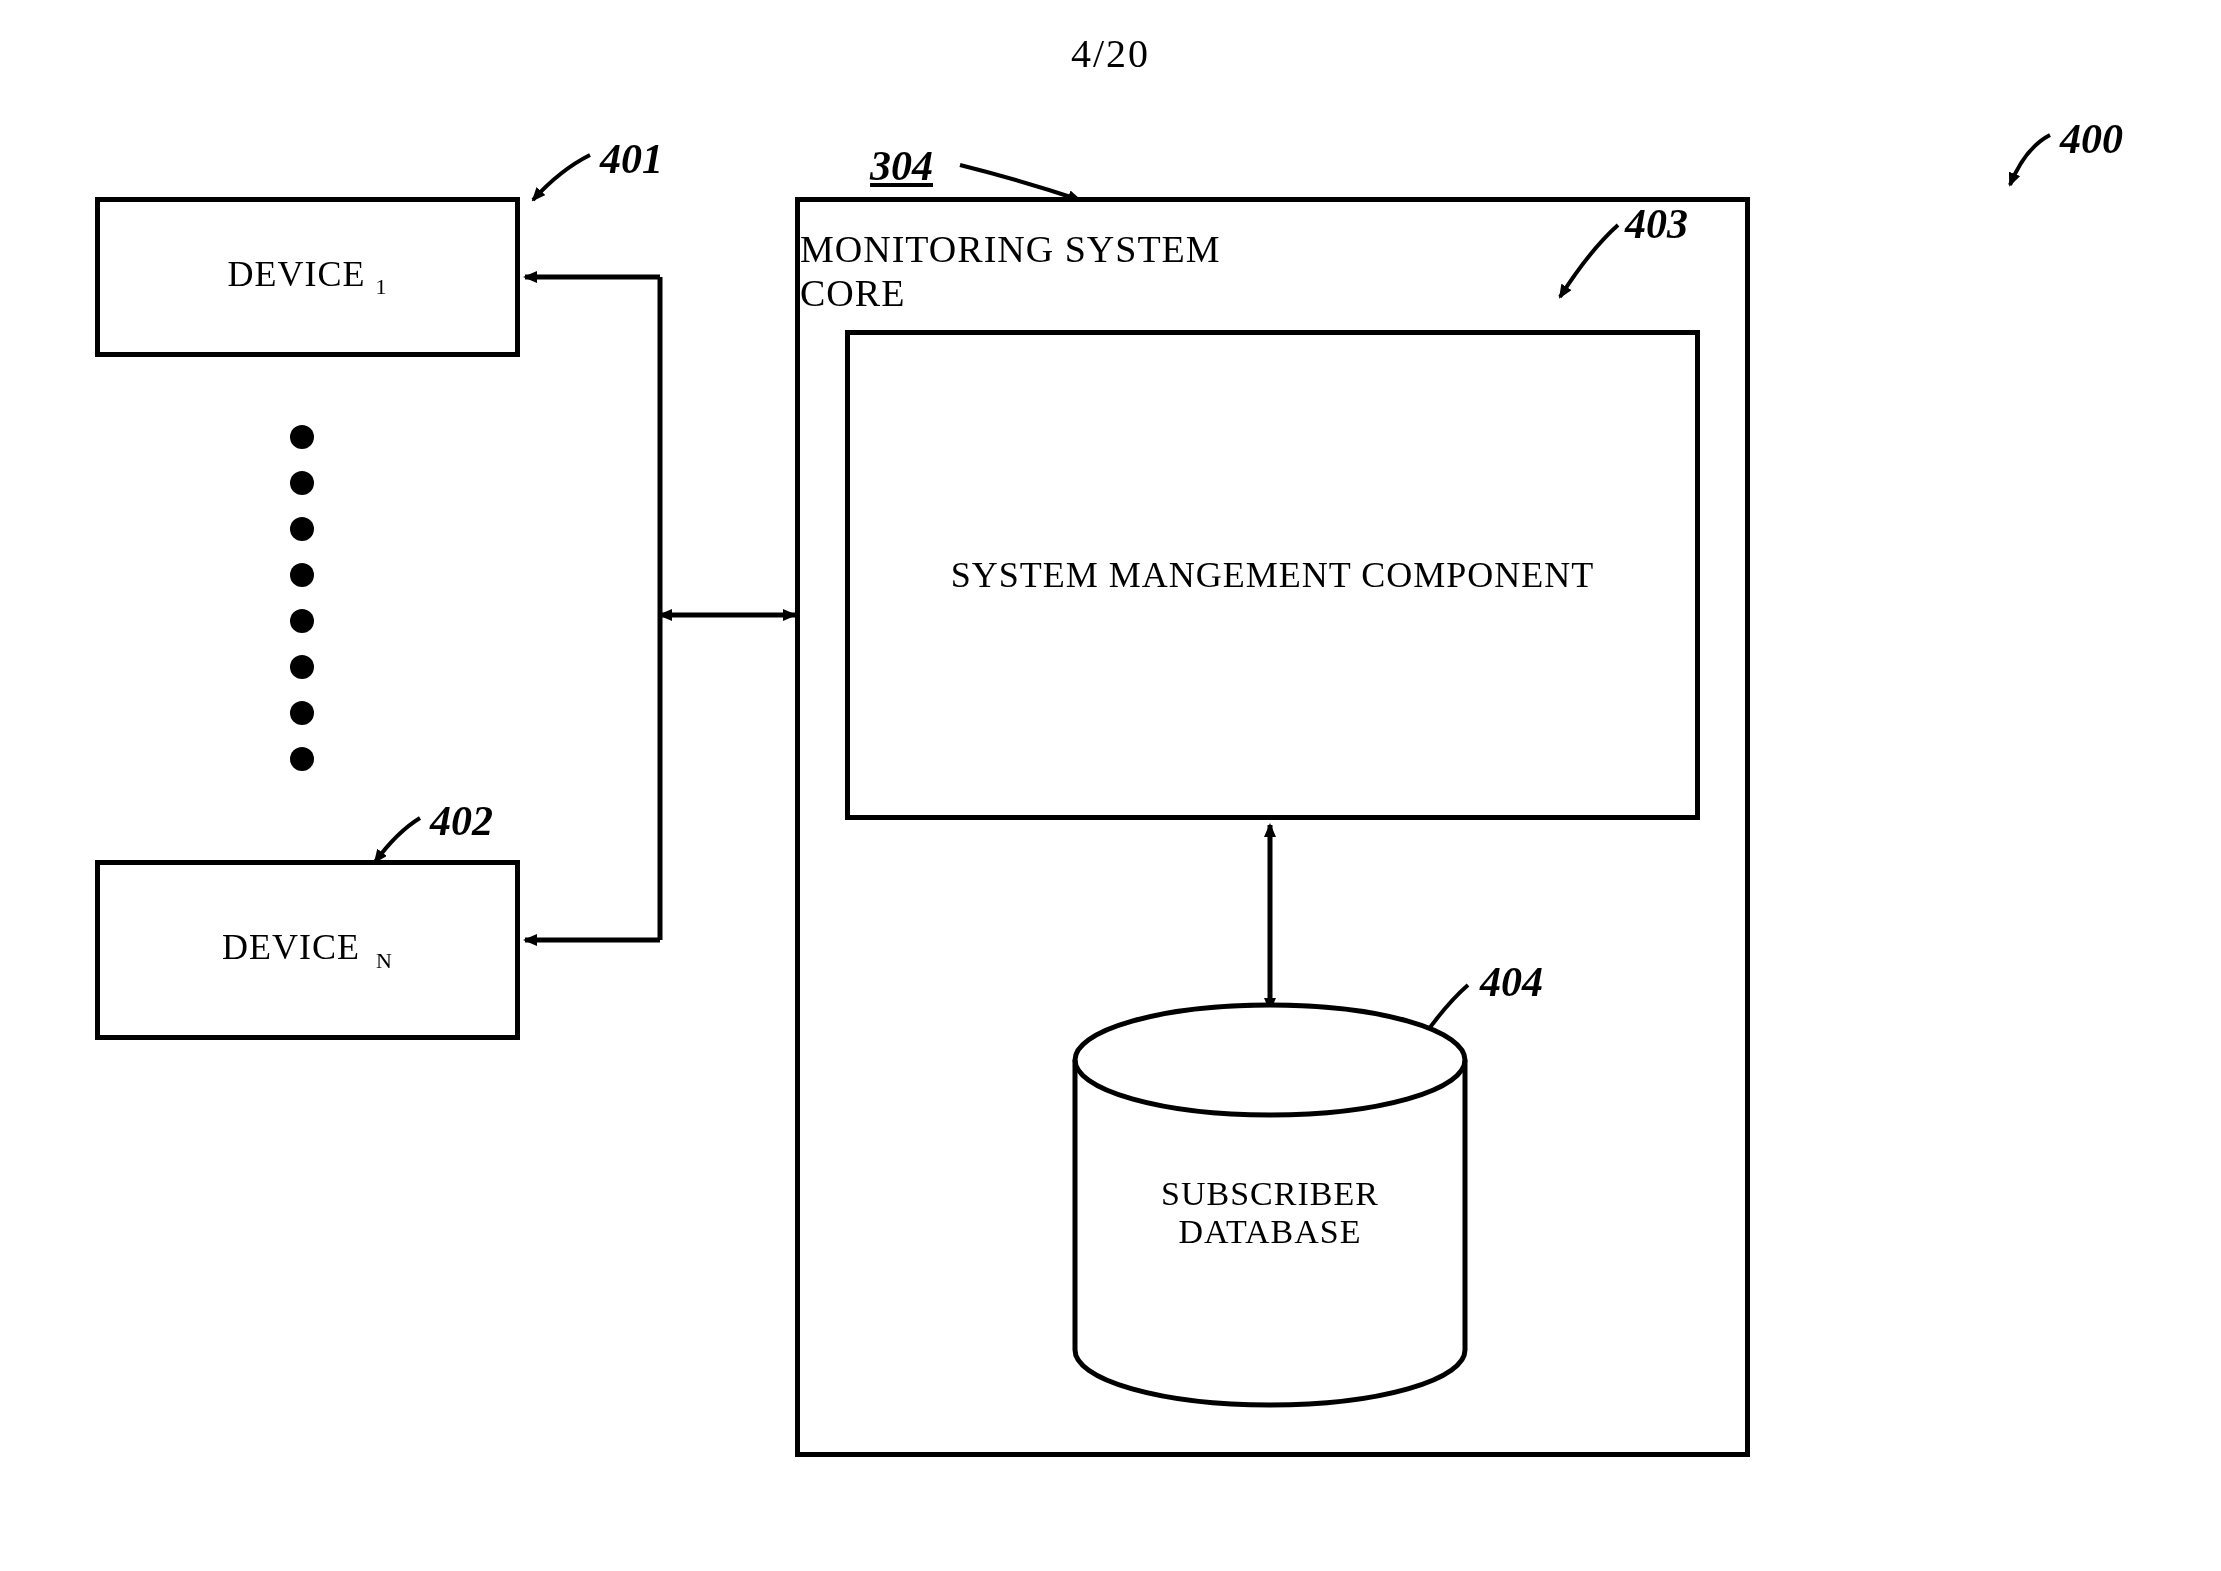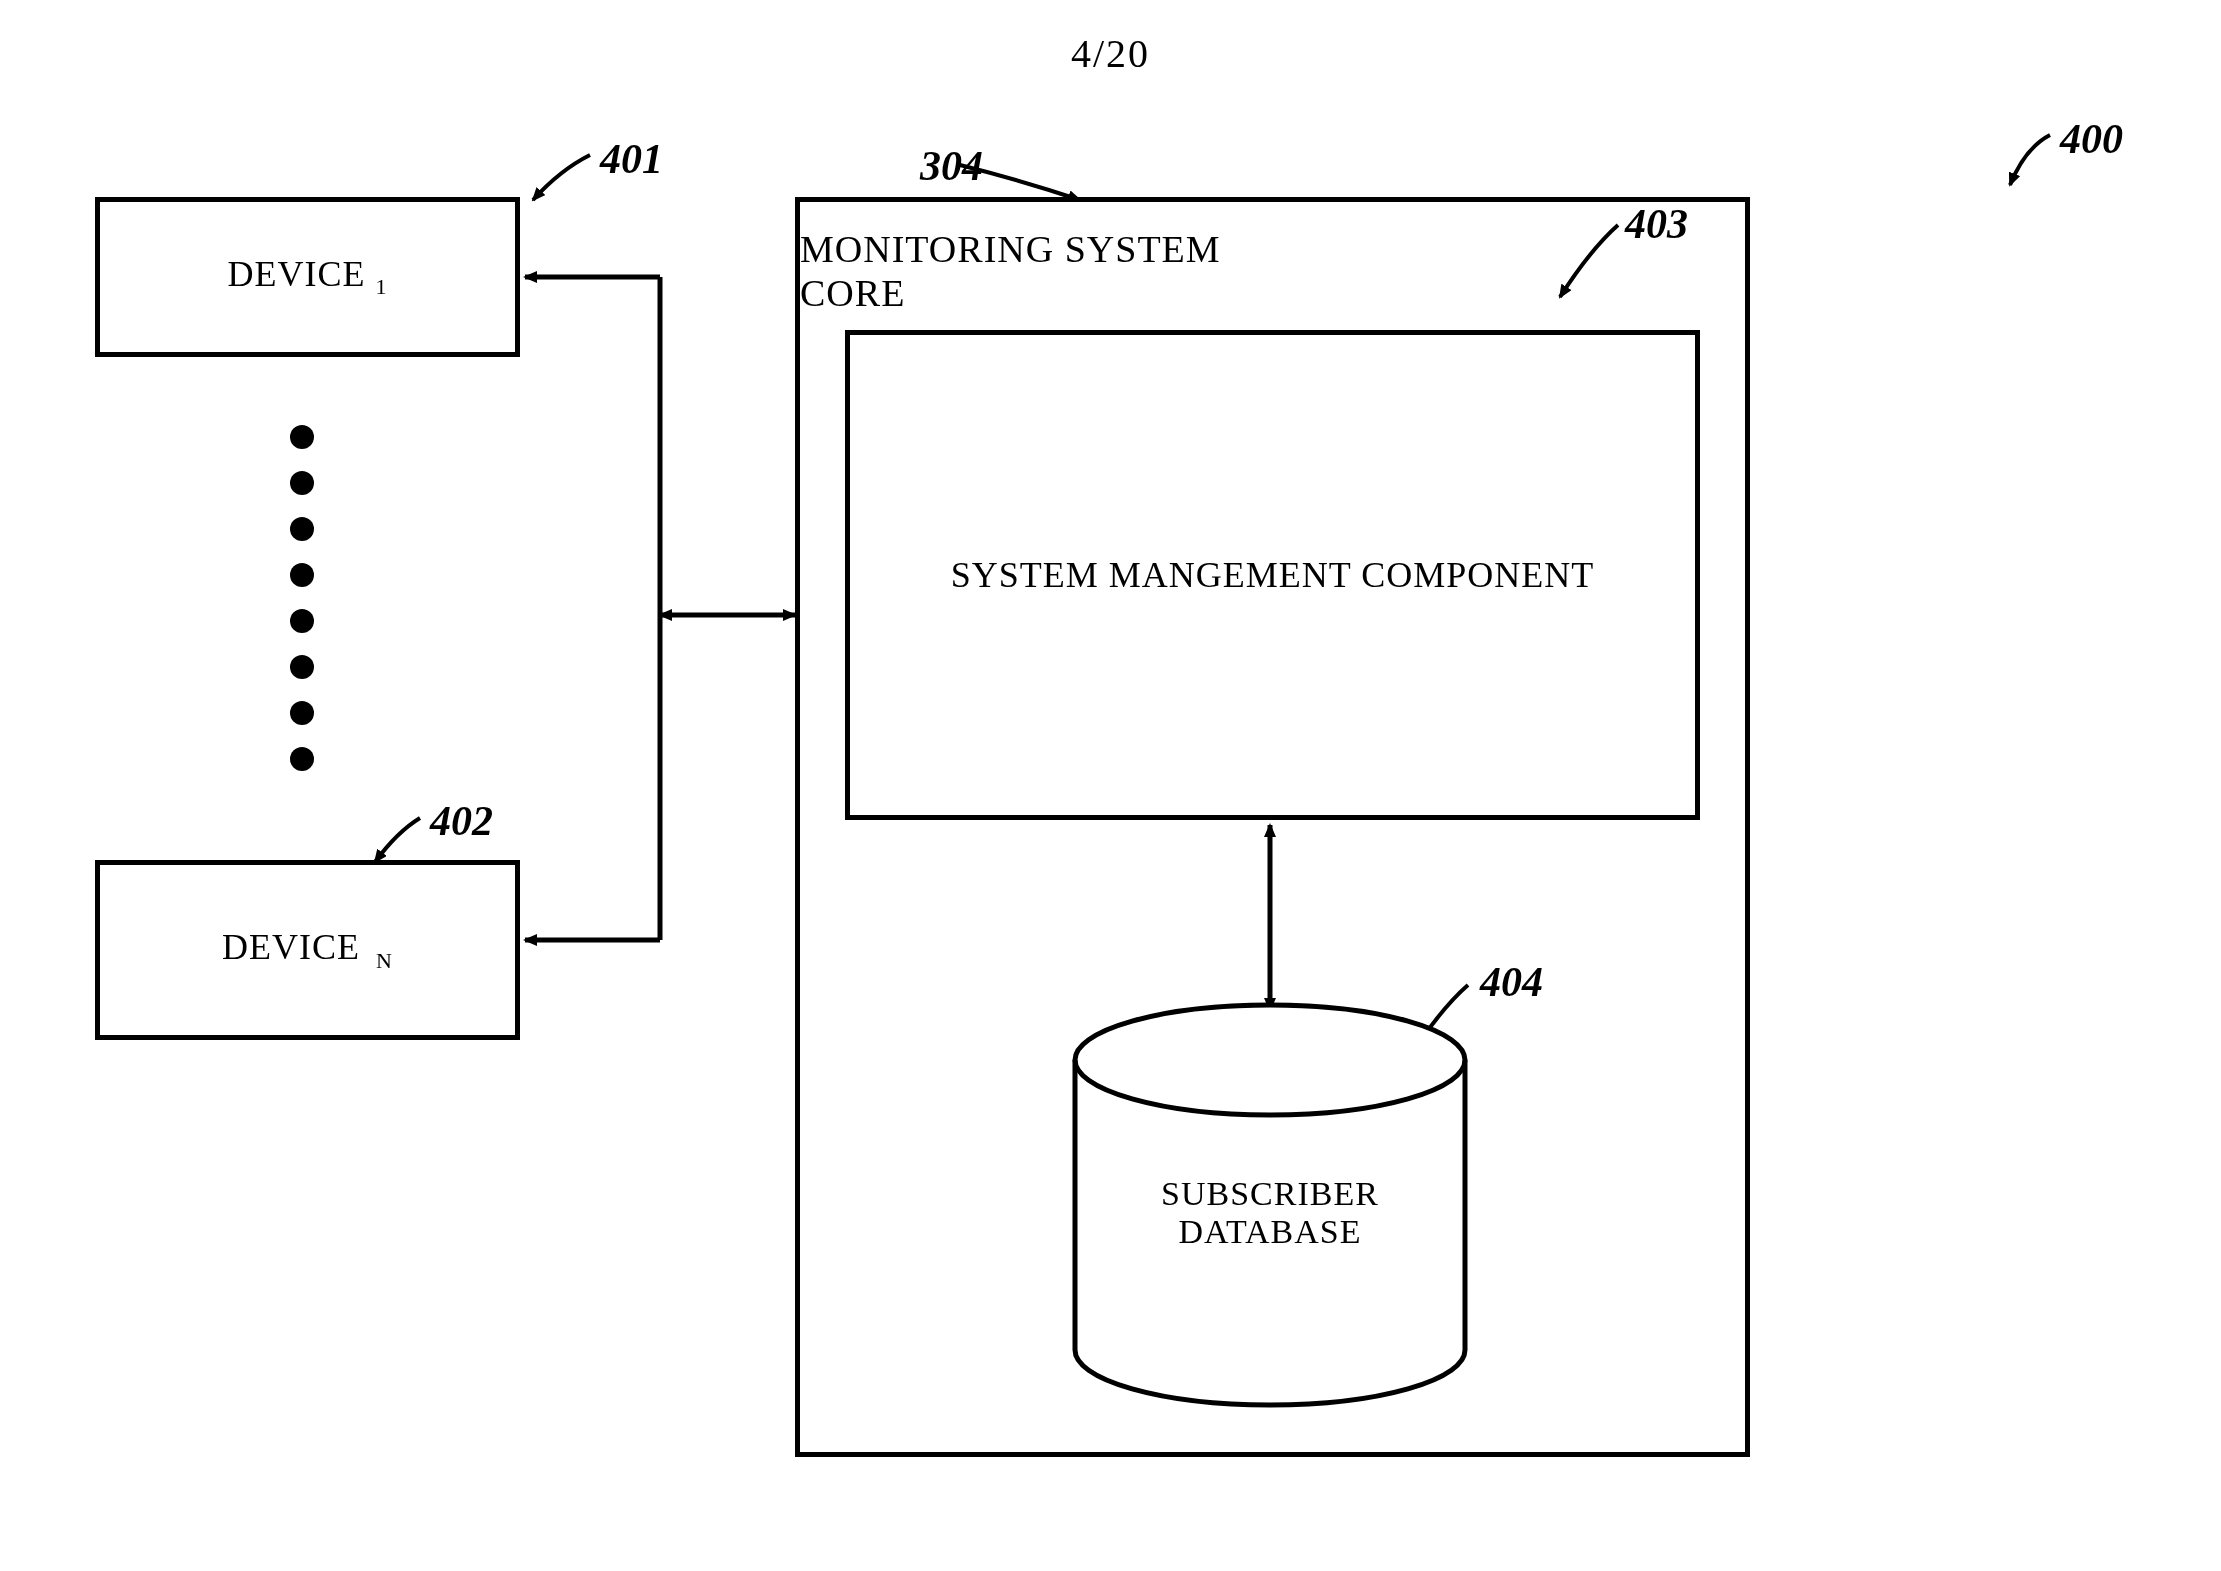"304" div.abs { left: 920px -> 870px; text-decoration: none -> underline }
